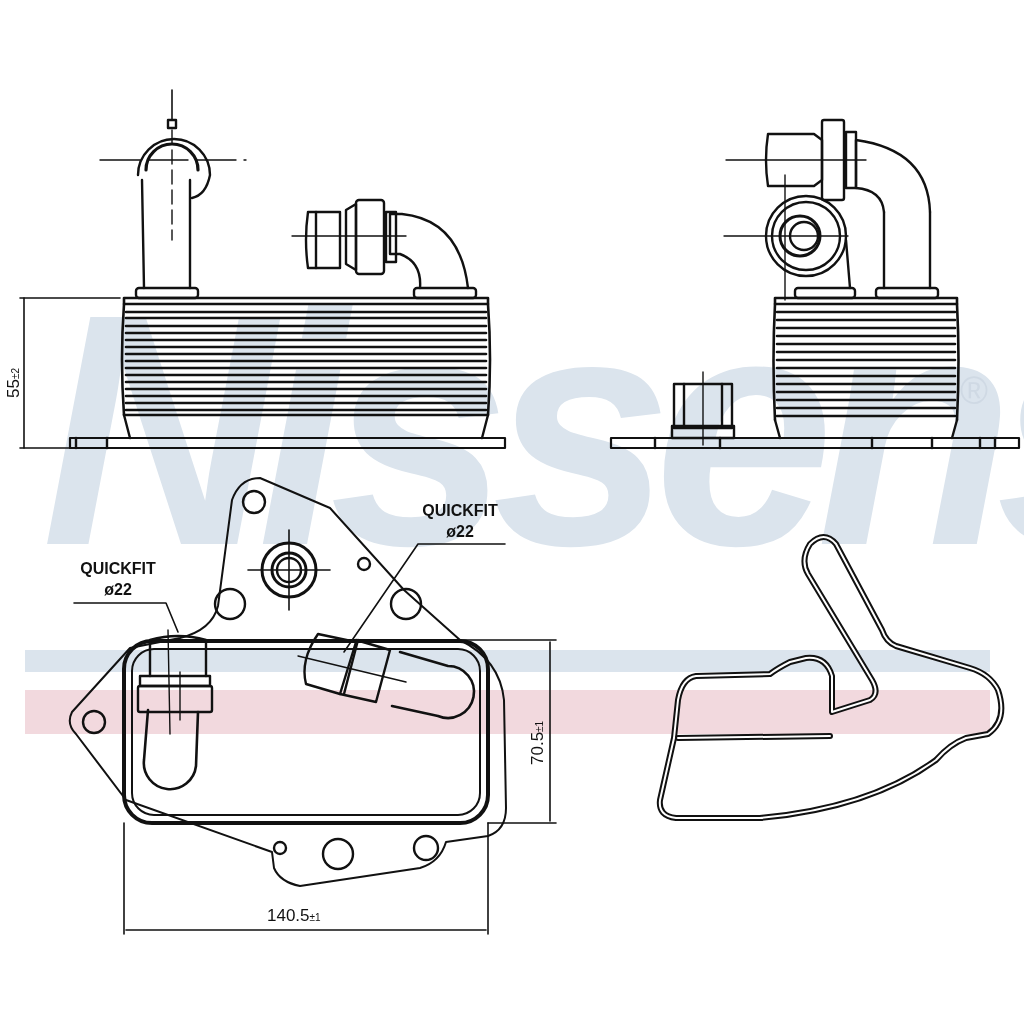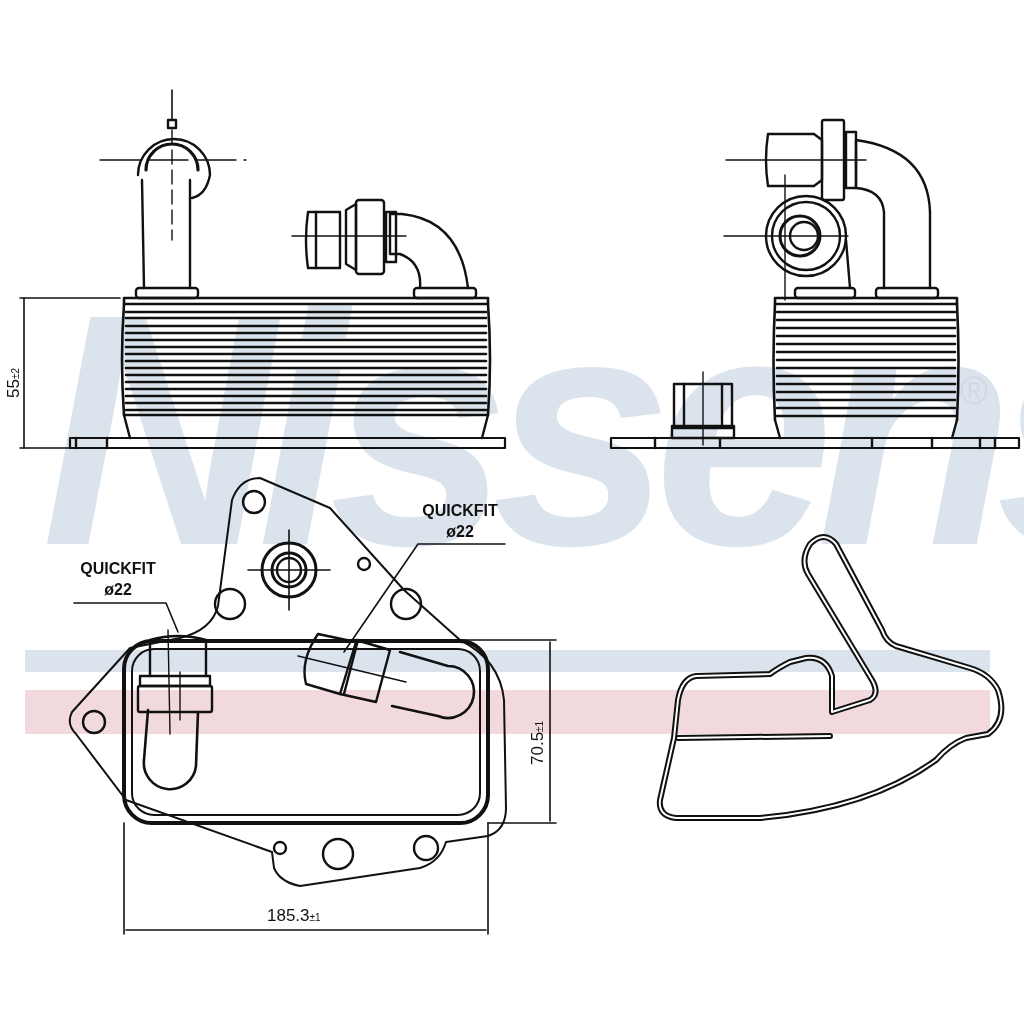"185.3" span { text: 185.3 -> 140.5 }
